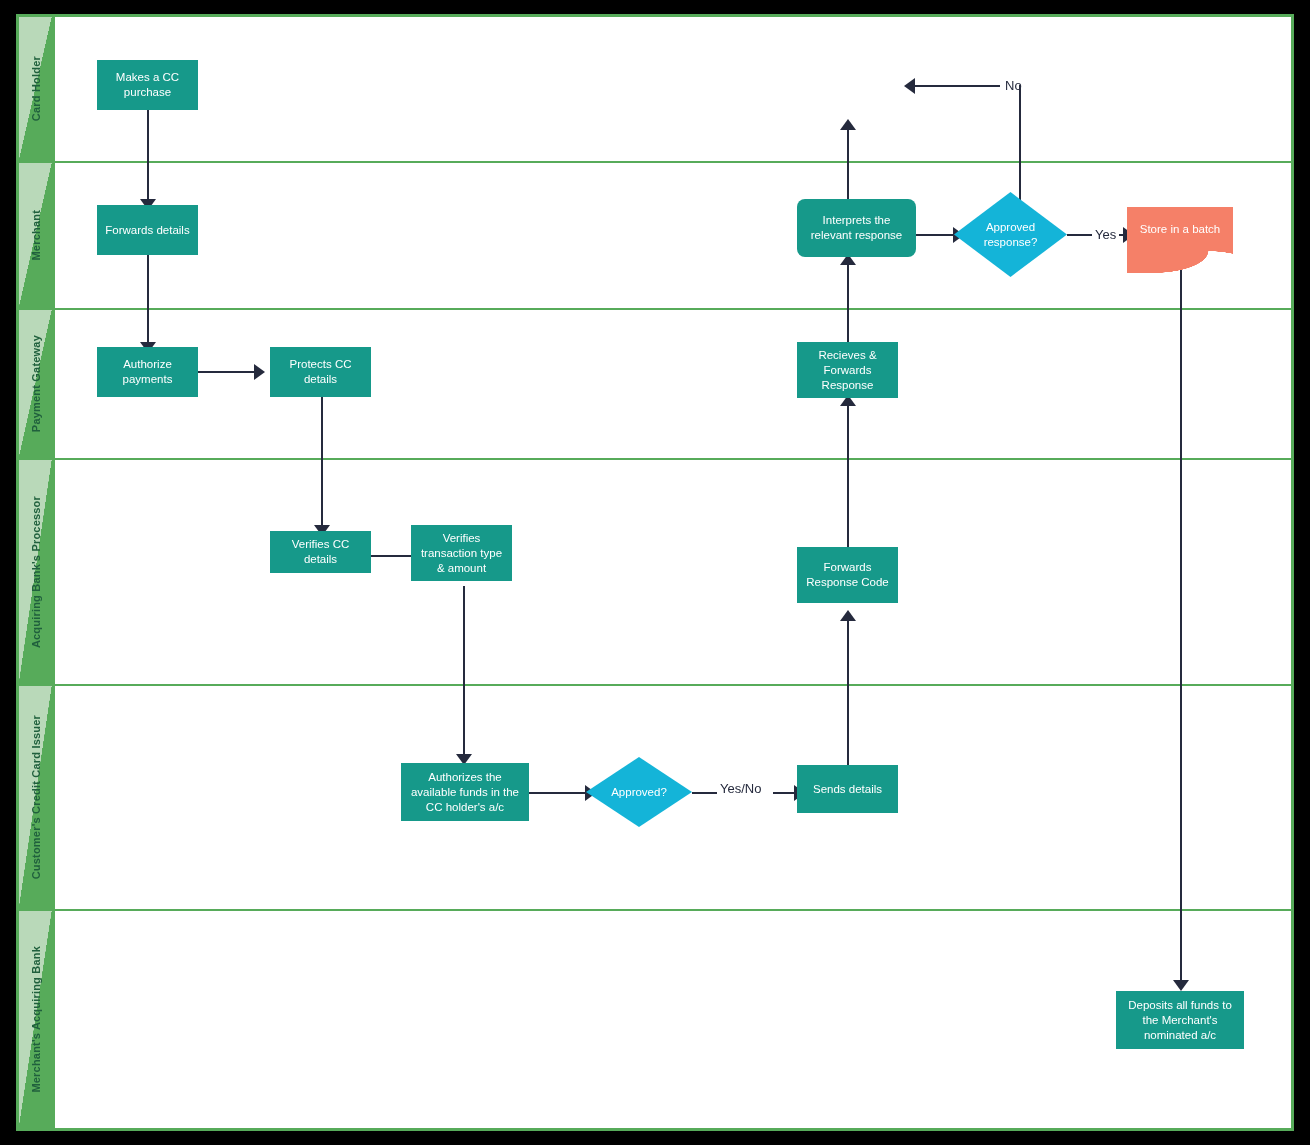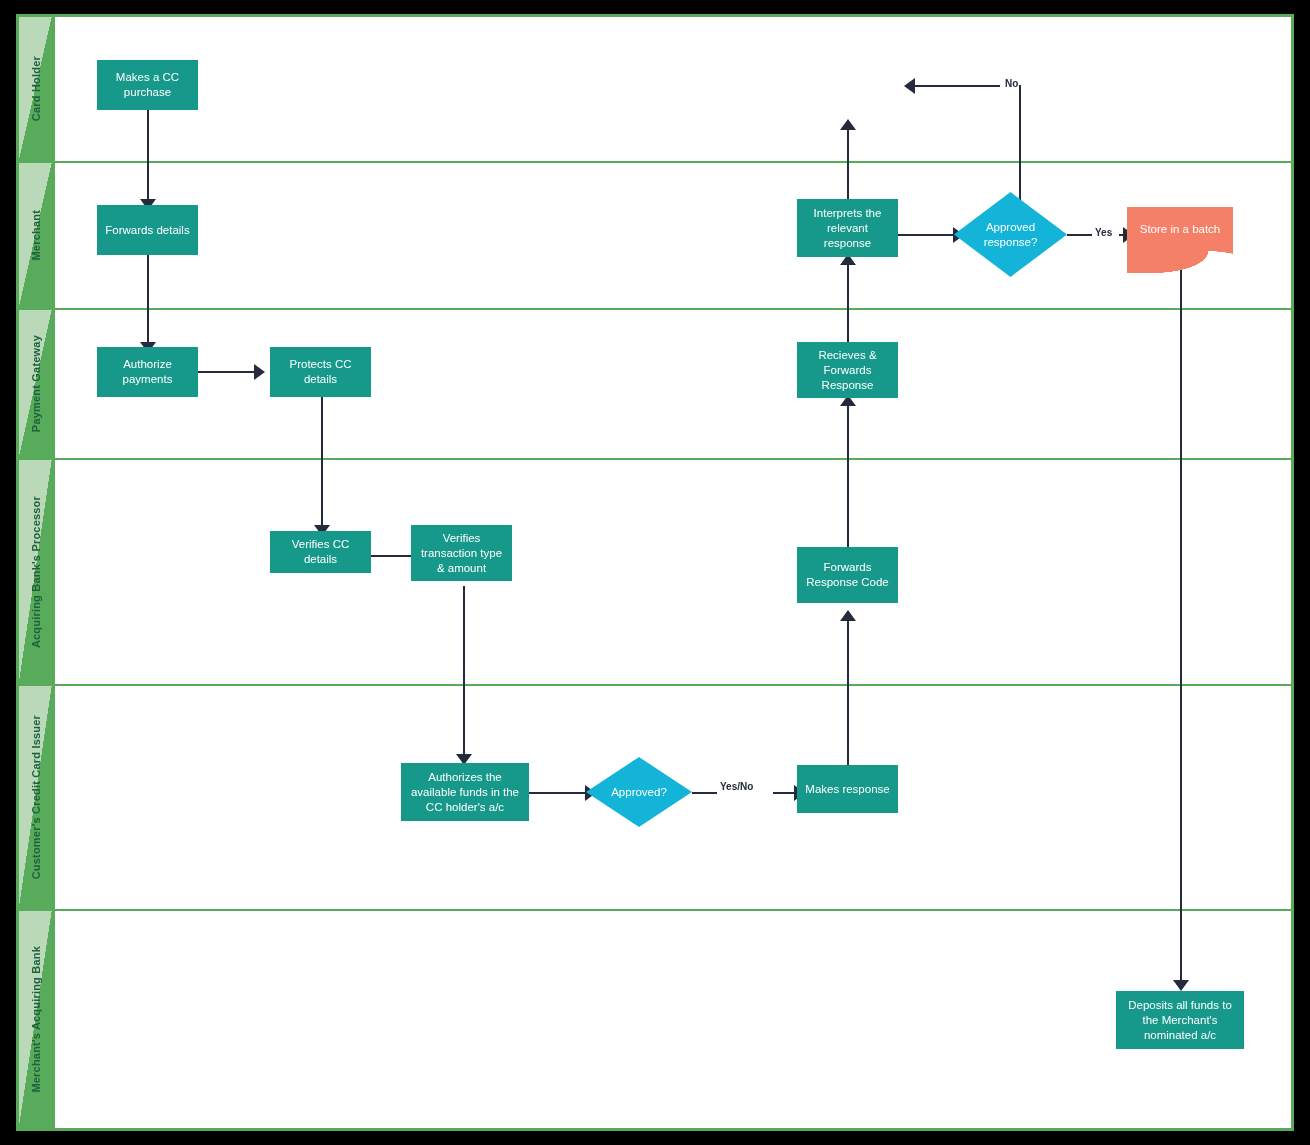"No" .elbl { font-size: 10px -> 13px; font-weight: bold -> none }
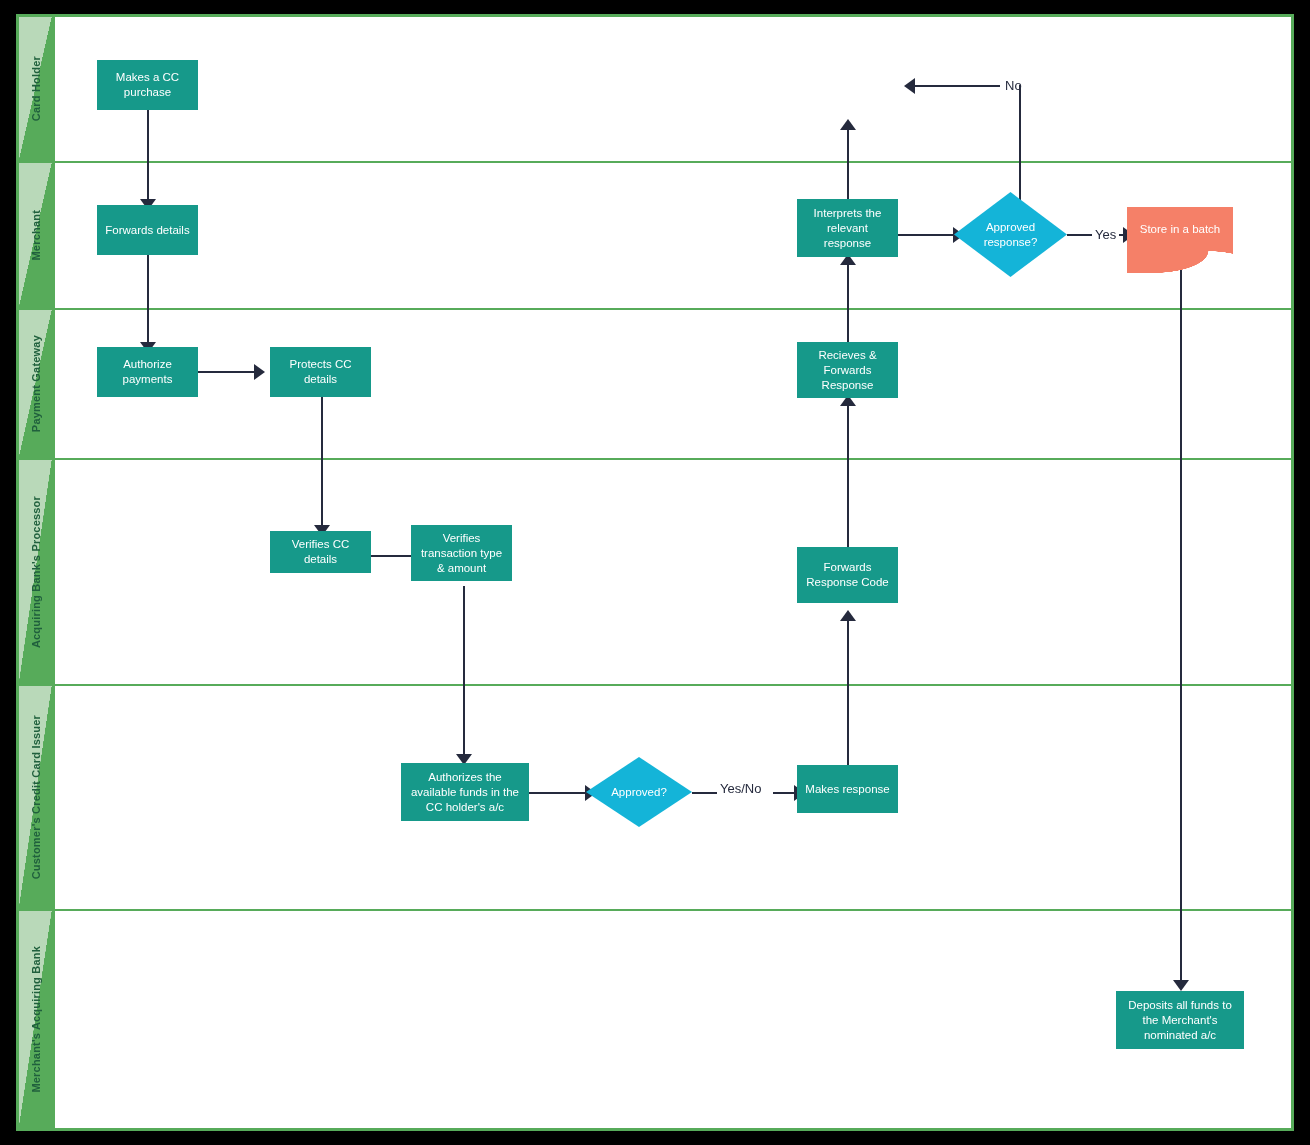"Interprets the relevant response" div.node { border-radius: none -> 8px; width: 101px -> 119px }
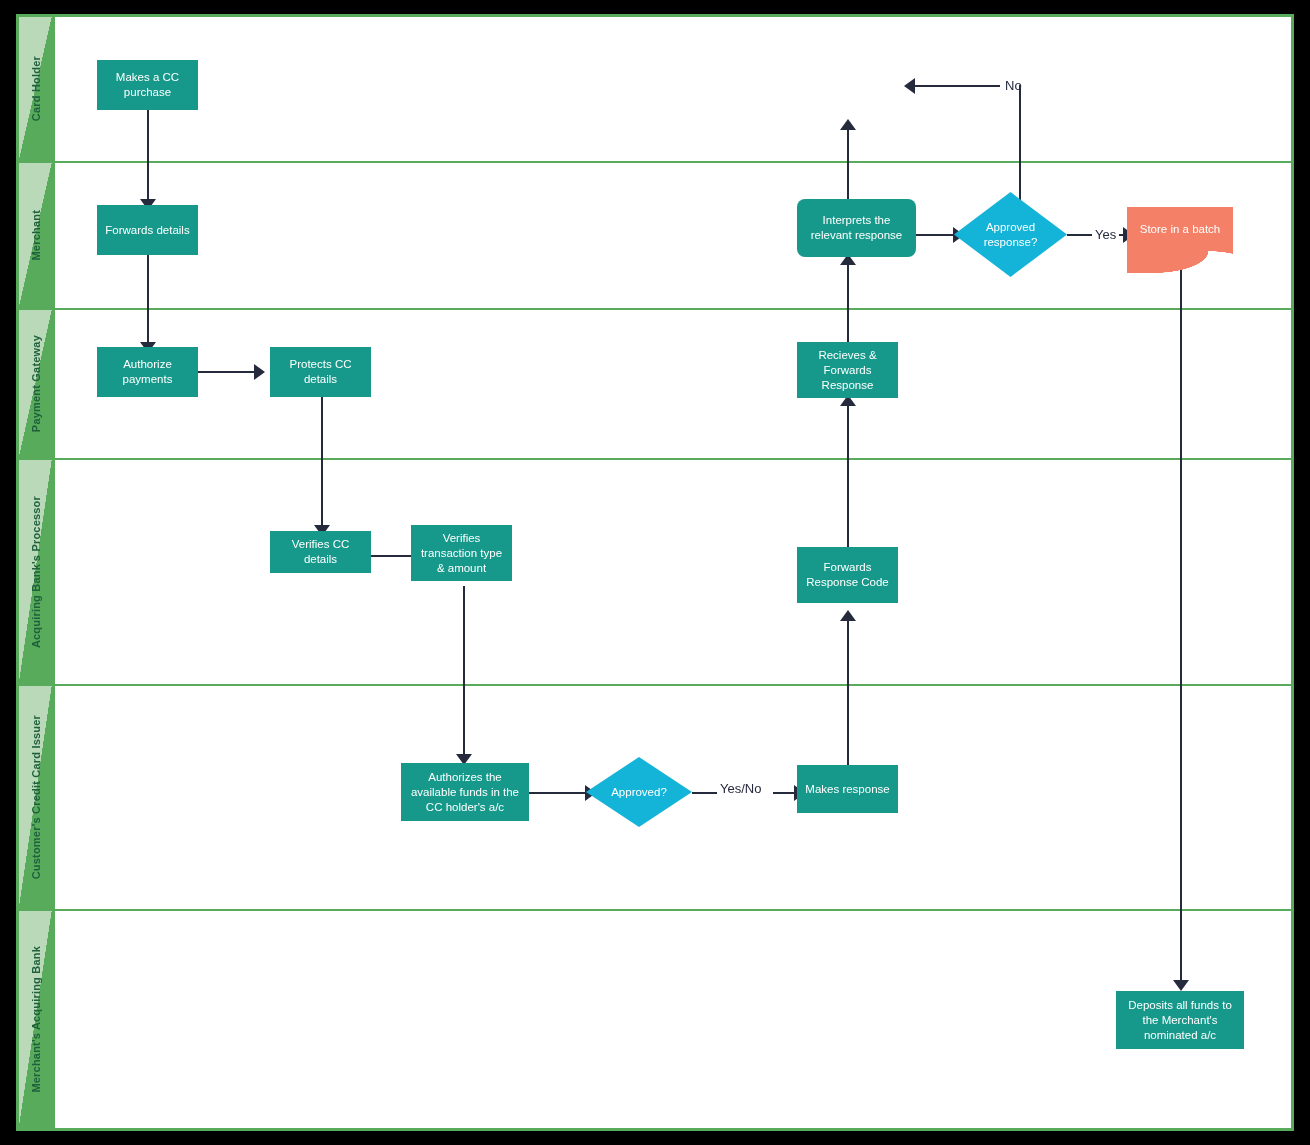"Makes response" span { text: Makes response -> Sends details }
